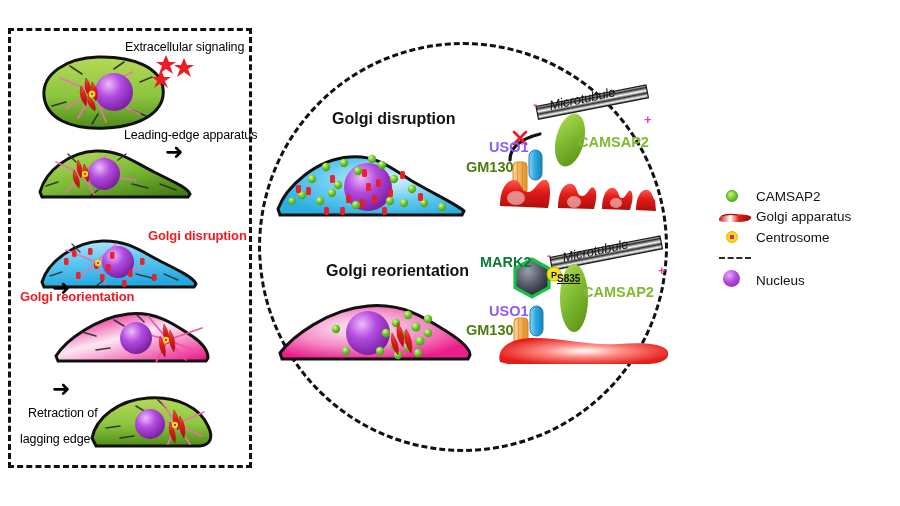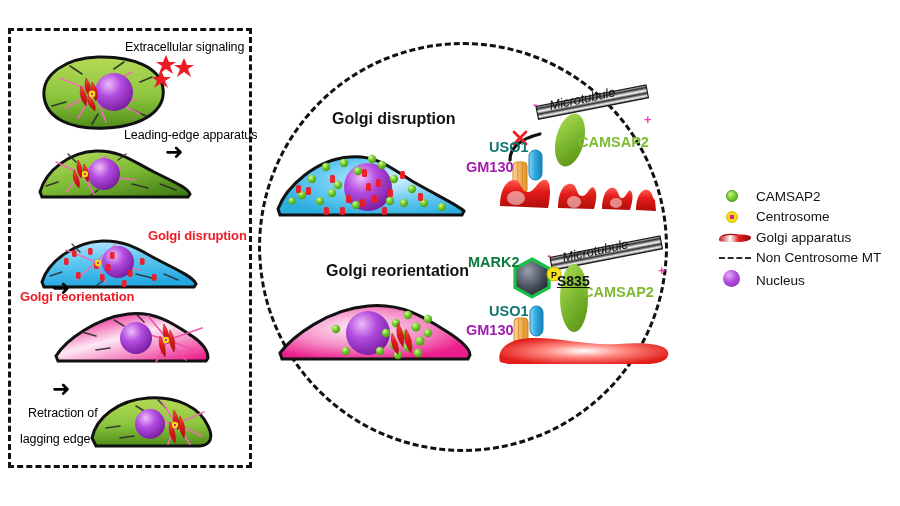"USO1" .uso1 { color: #0f766e -> #8b5cf6 }
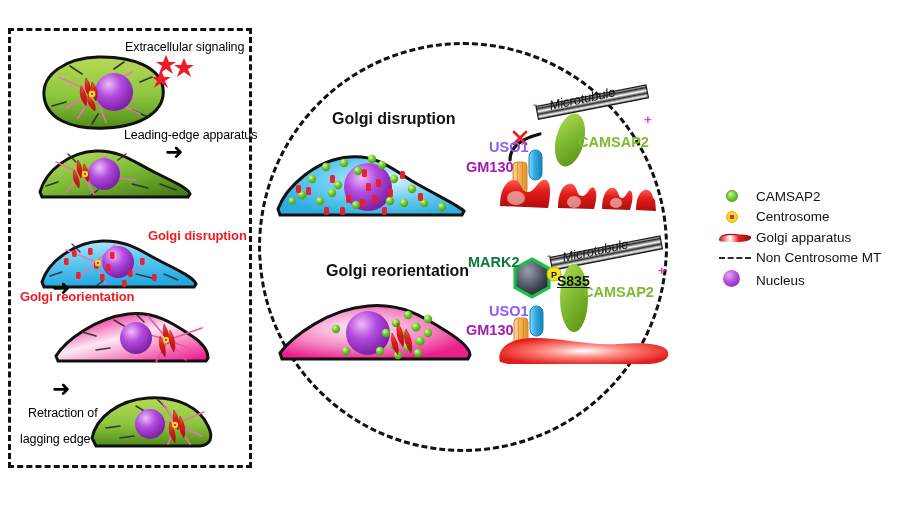"GM130" .gm130 { color: #a21caf -> #4d7c0f }
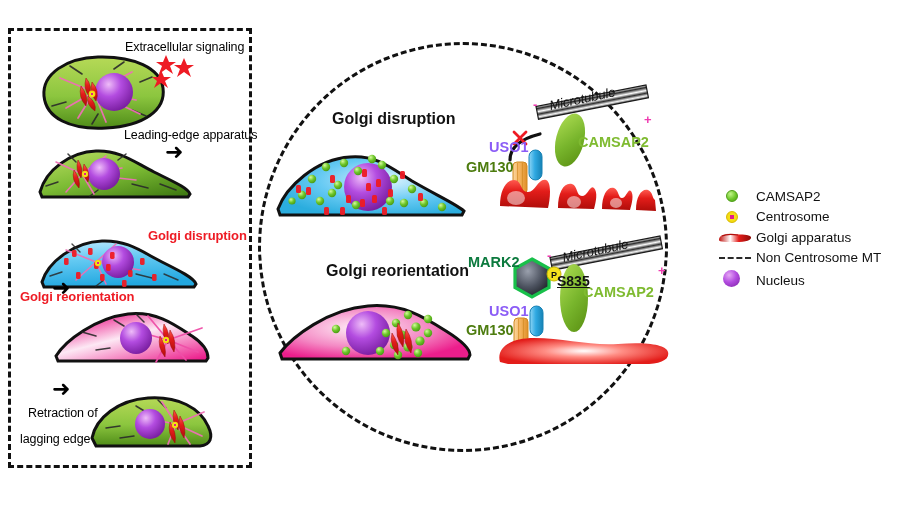"Centrosome" div.leg-row { order: before "Golgi apparatus" -> after "Golgi apparatus" }
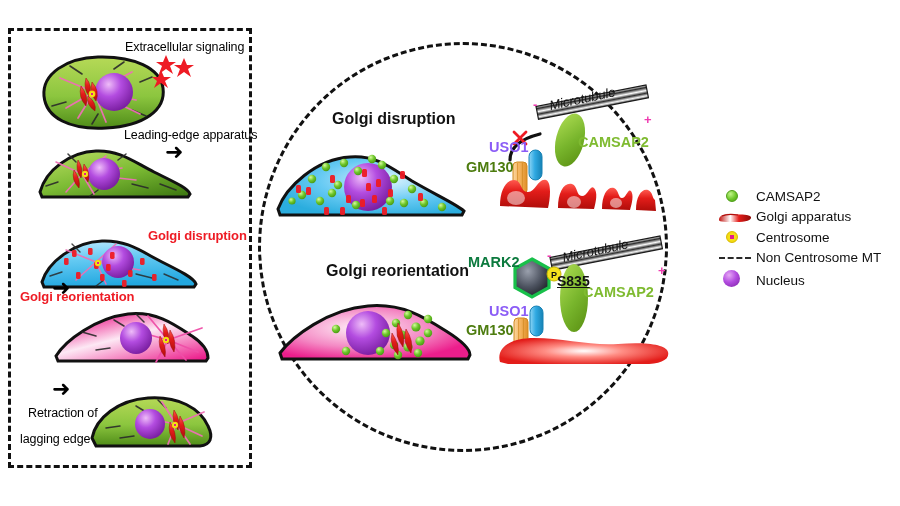"MARK2" div.prot { left: 468px -> 480px }
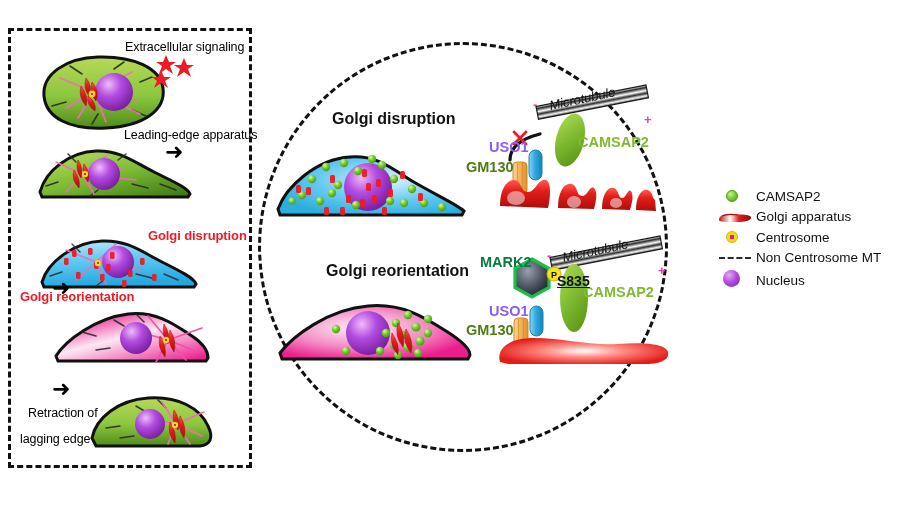"Non Centrosome MT" div.leg-txt { html: <div>Non Centrosome MT</div> -> none }
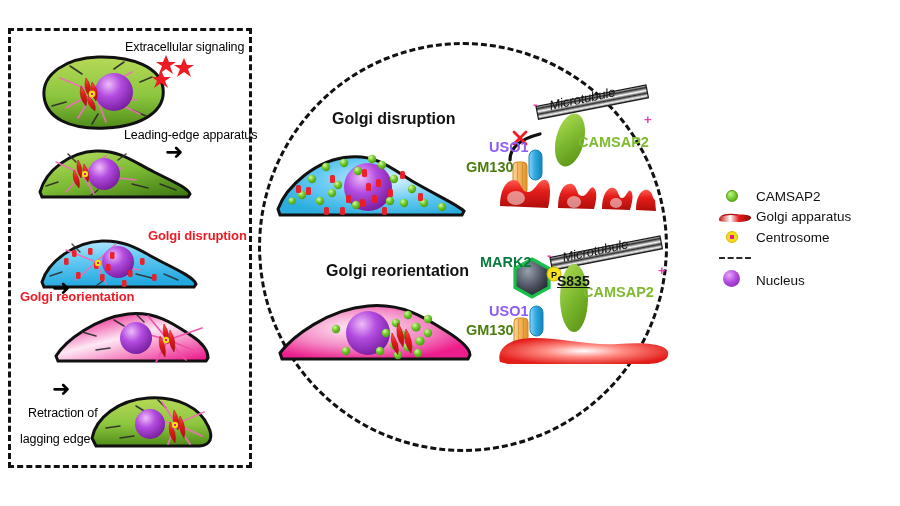"S835" .s835 { font-size: 14px -> 10px }
